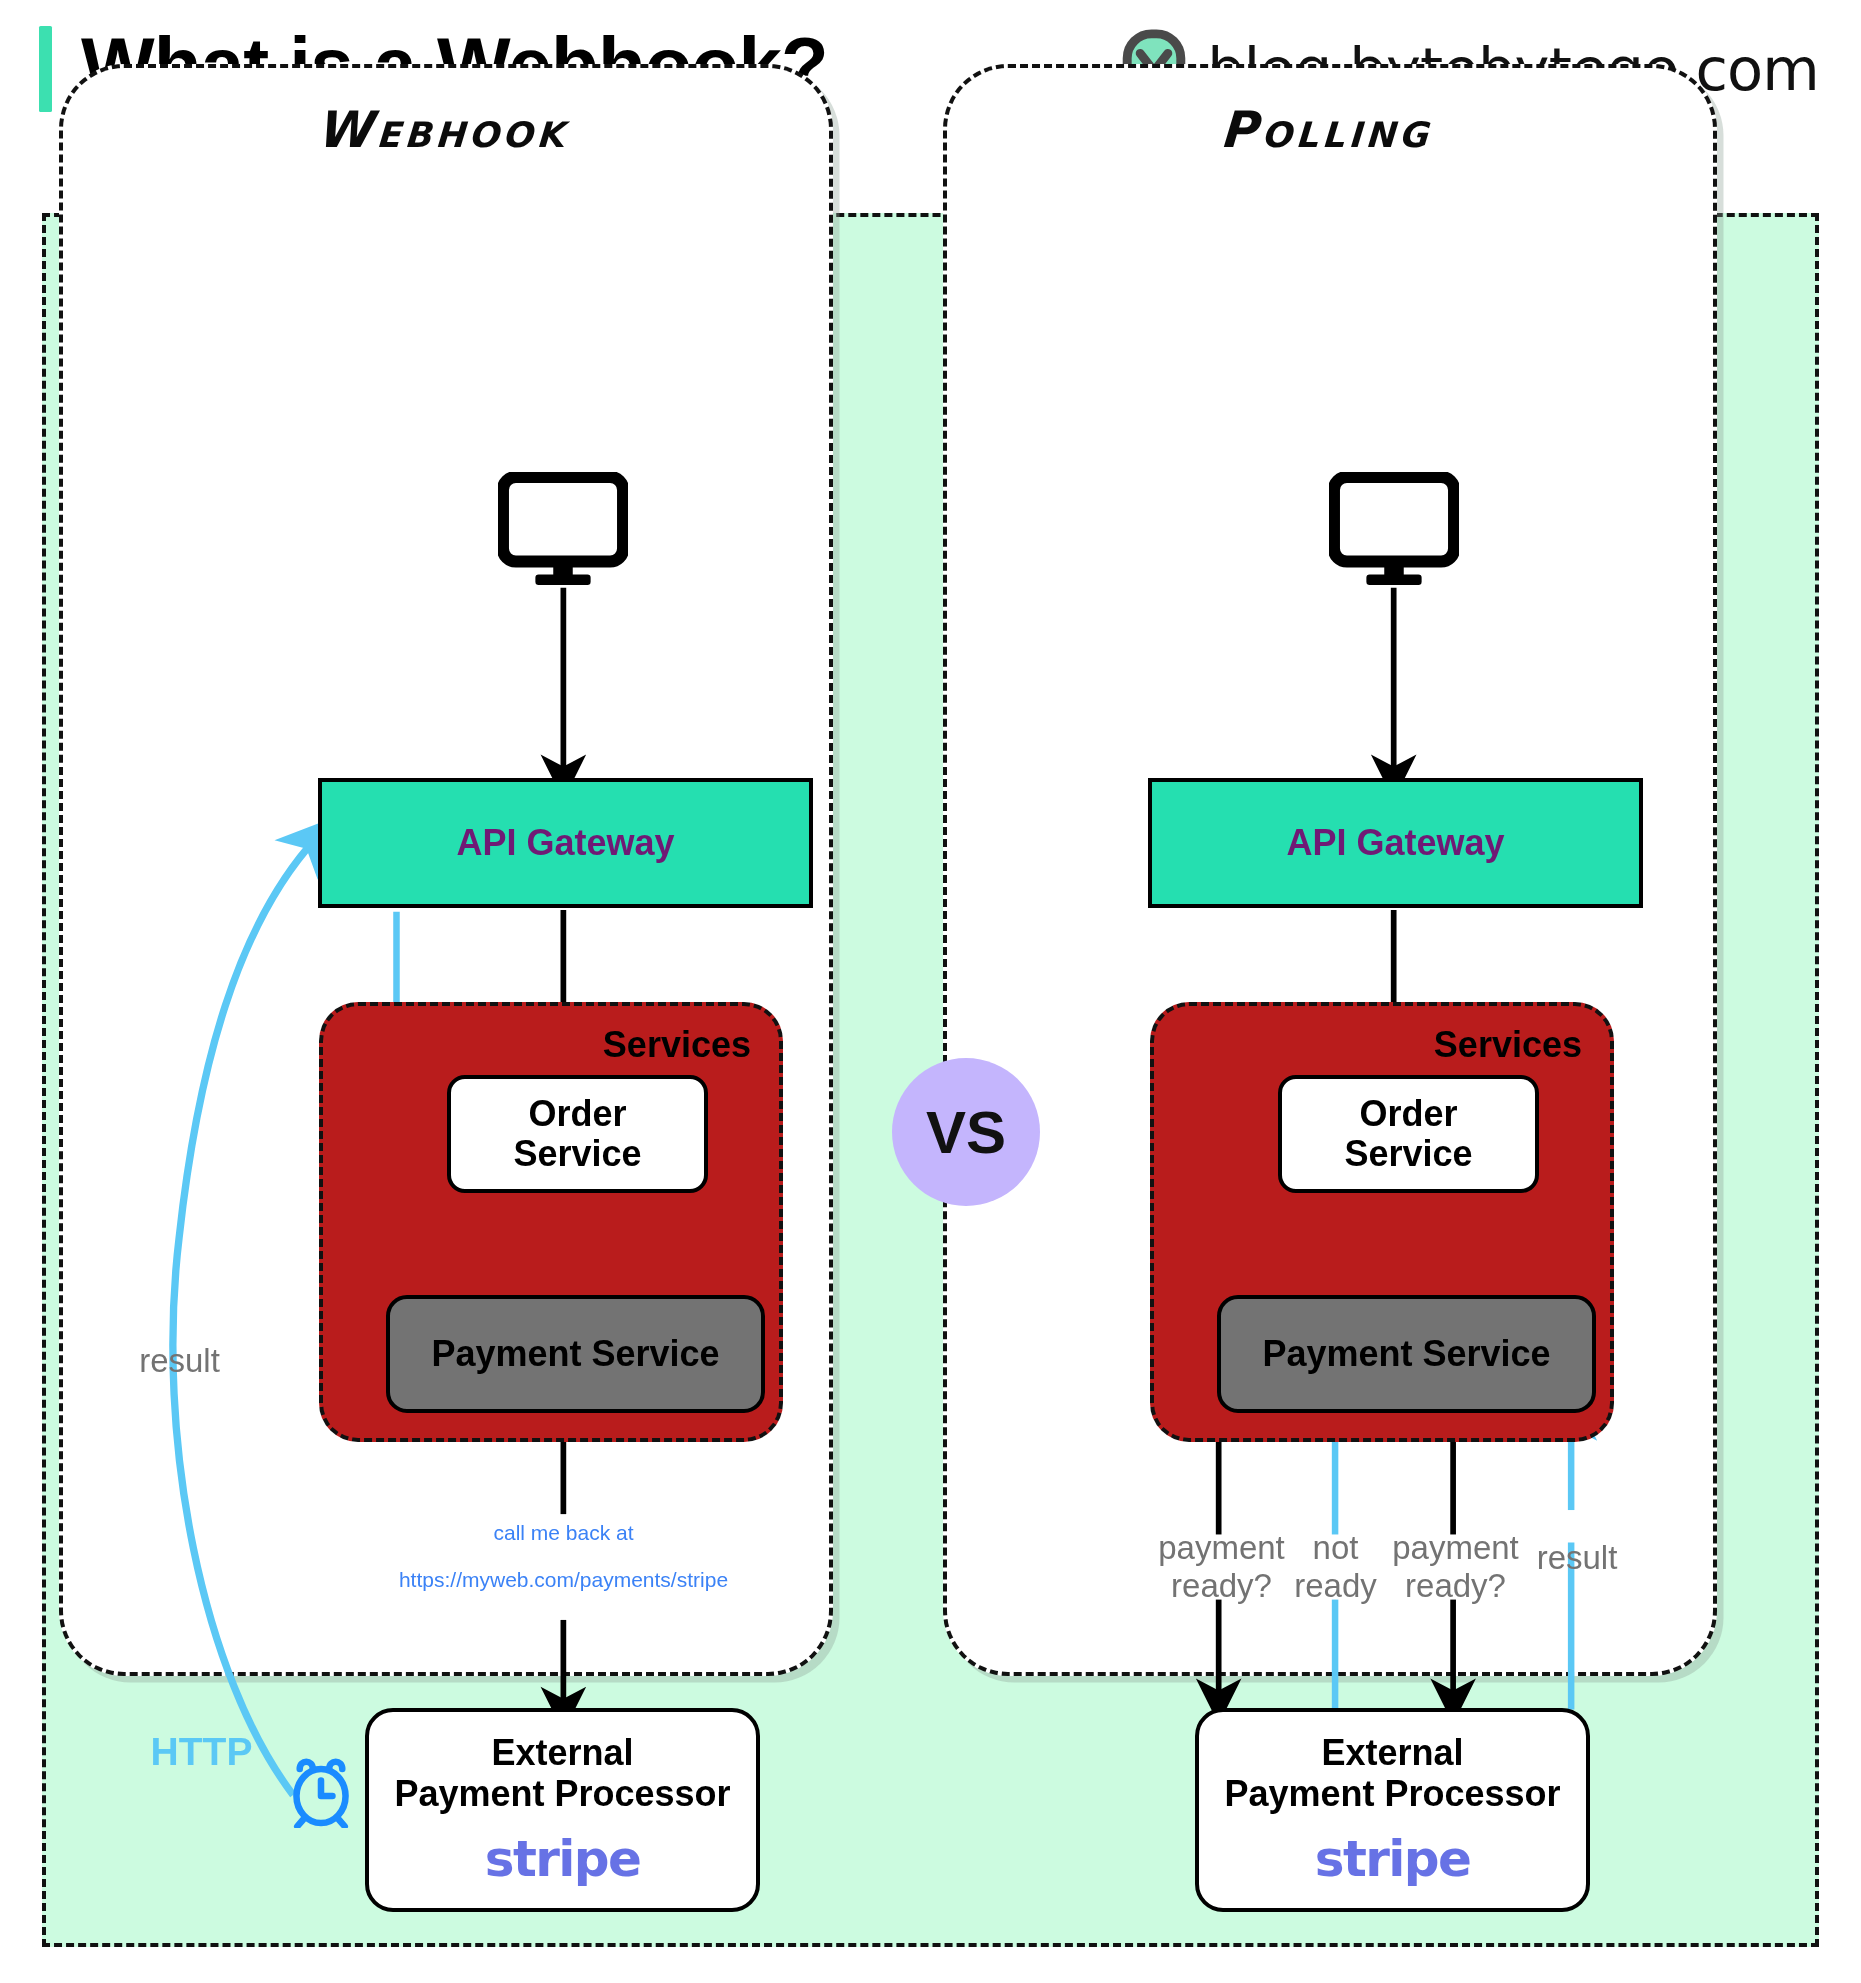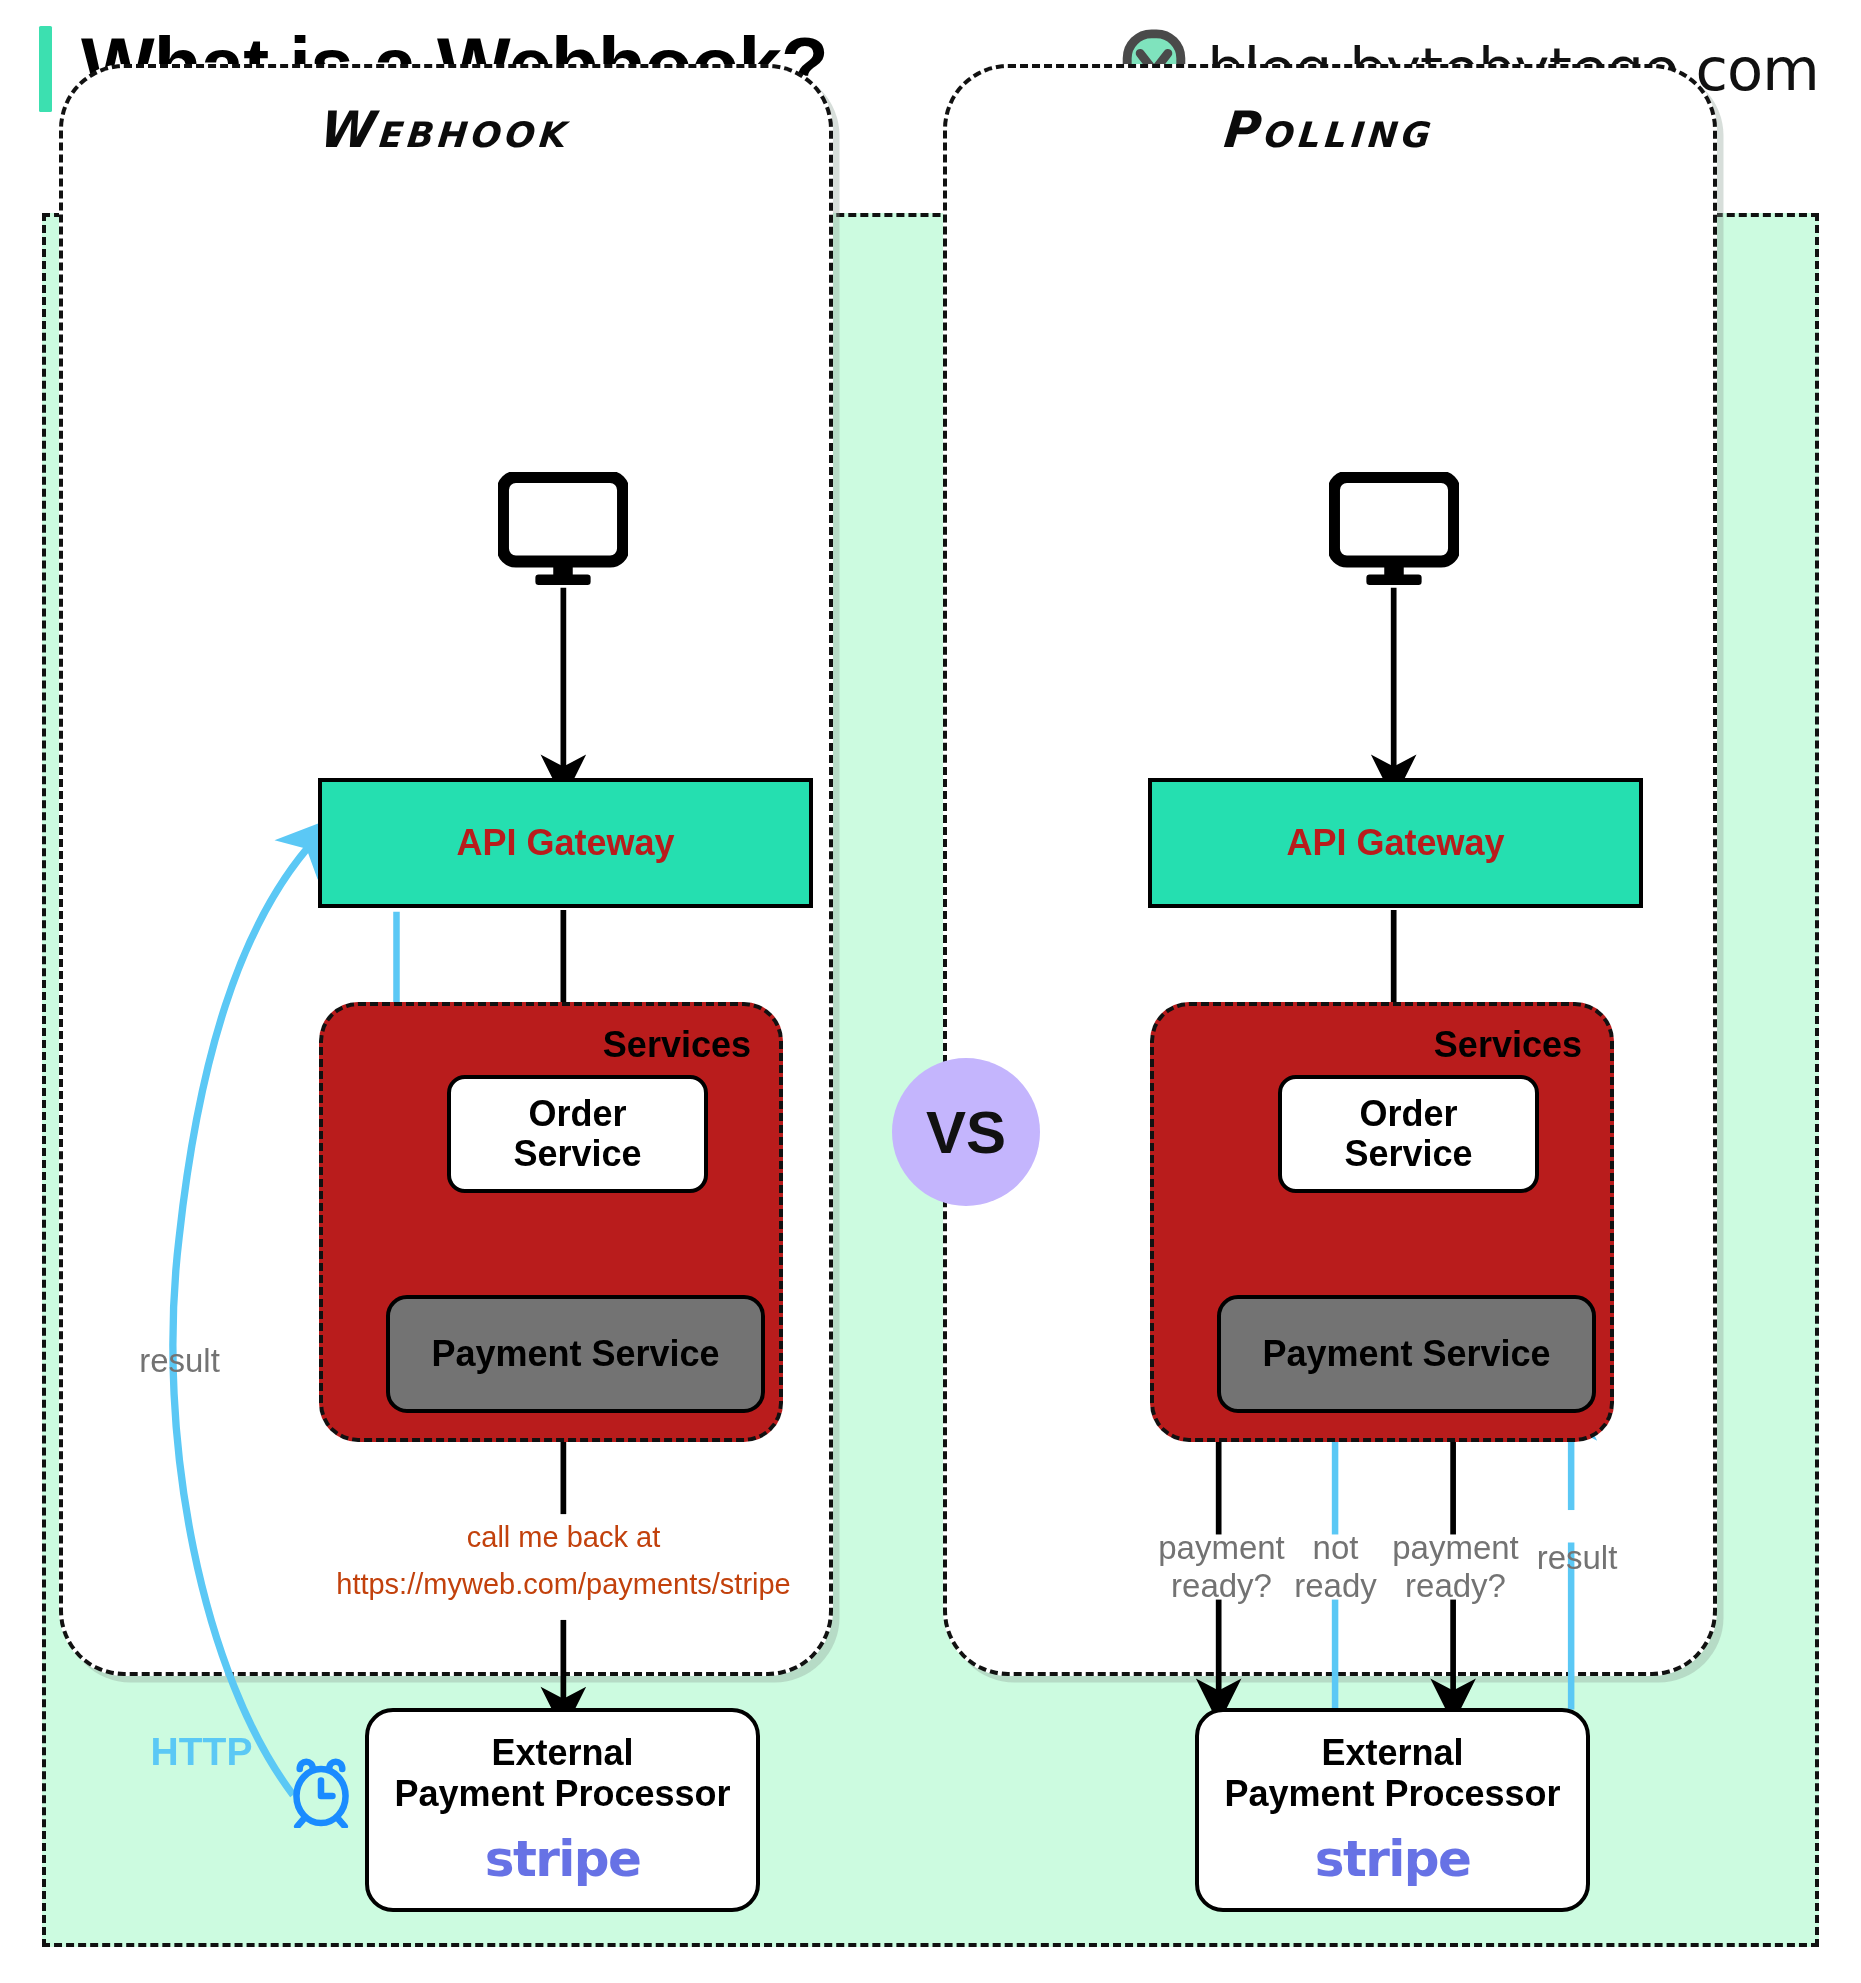"API Gateway" .gateway { color: #b91c1c -> #701a75 }
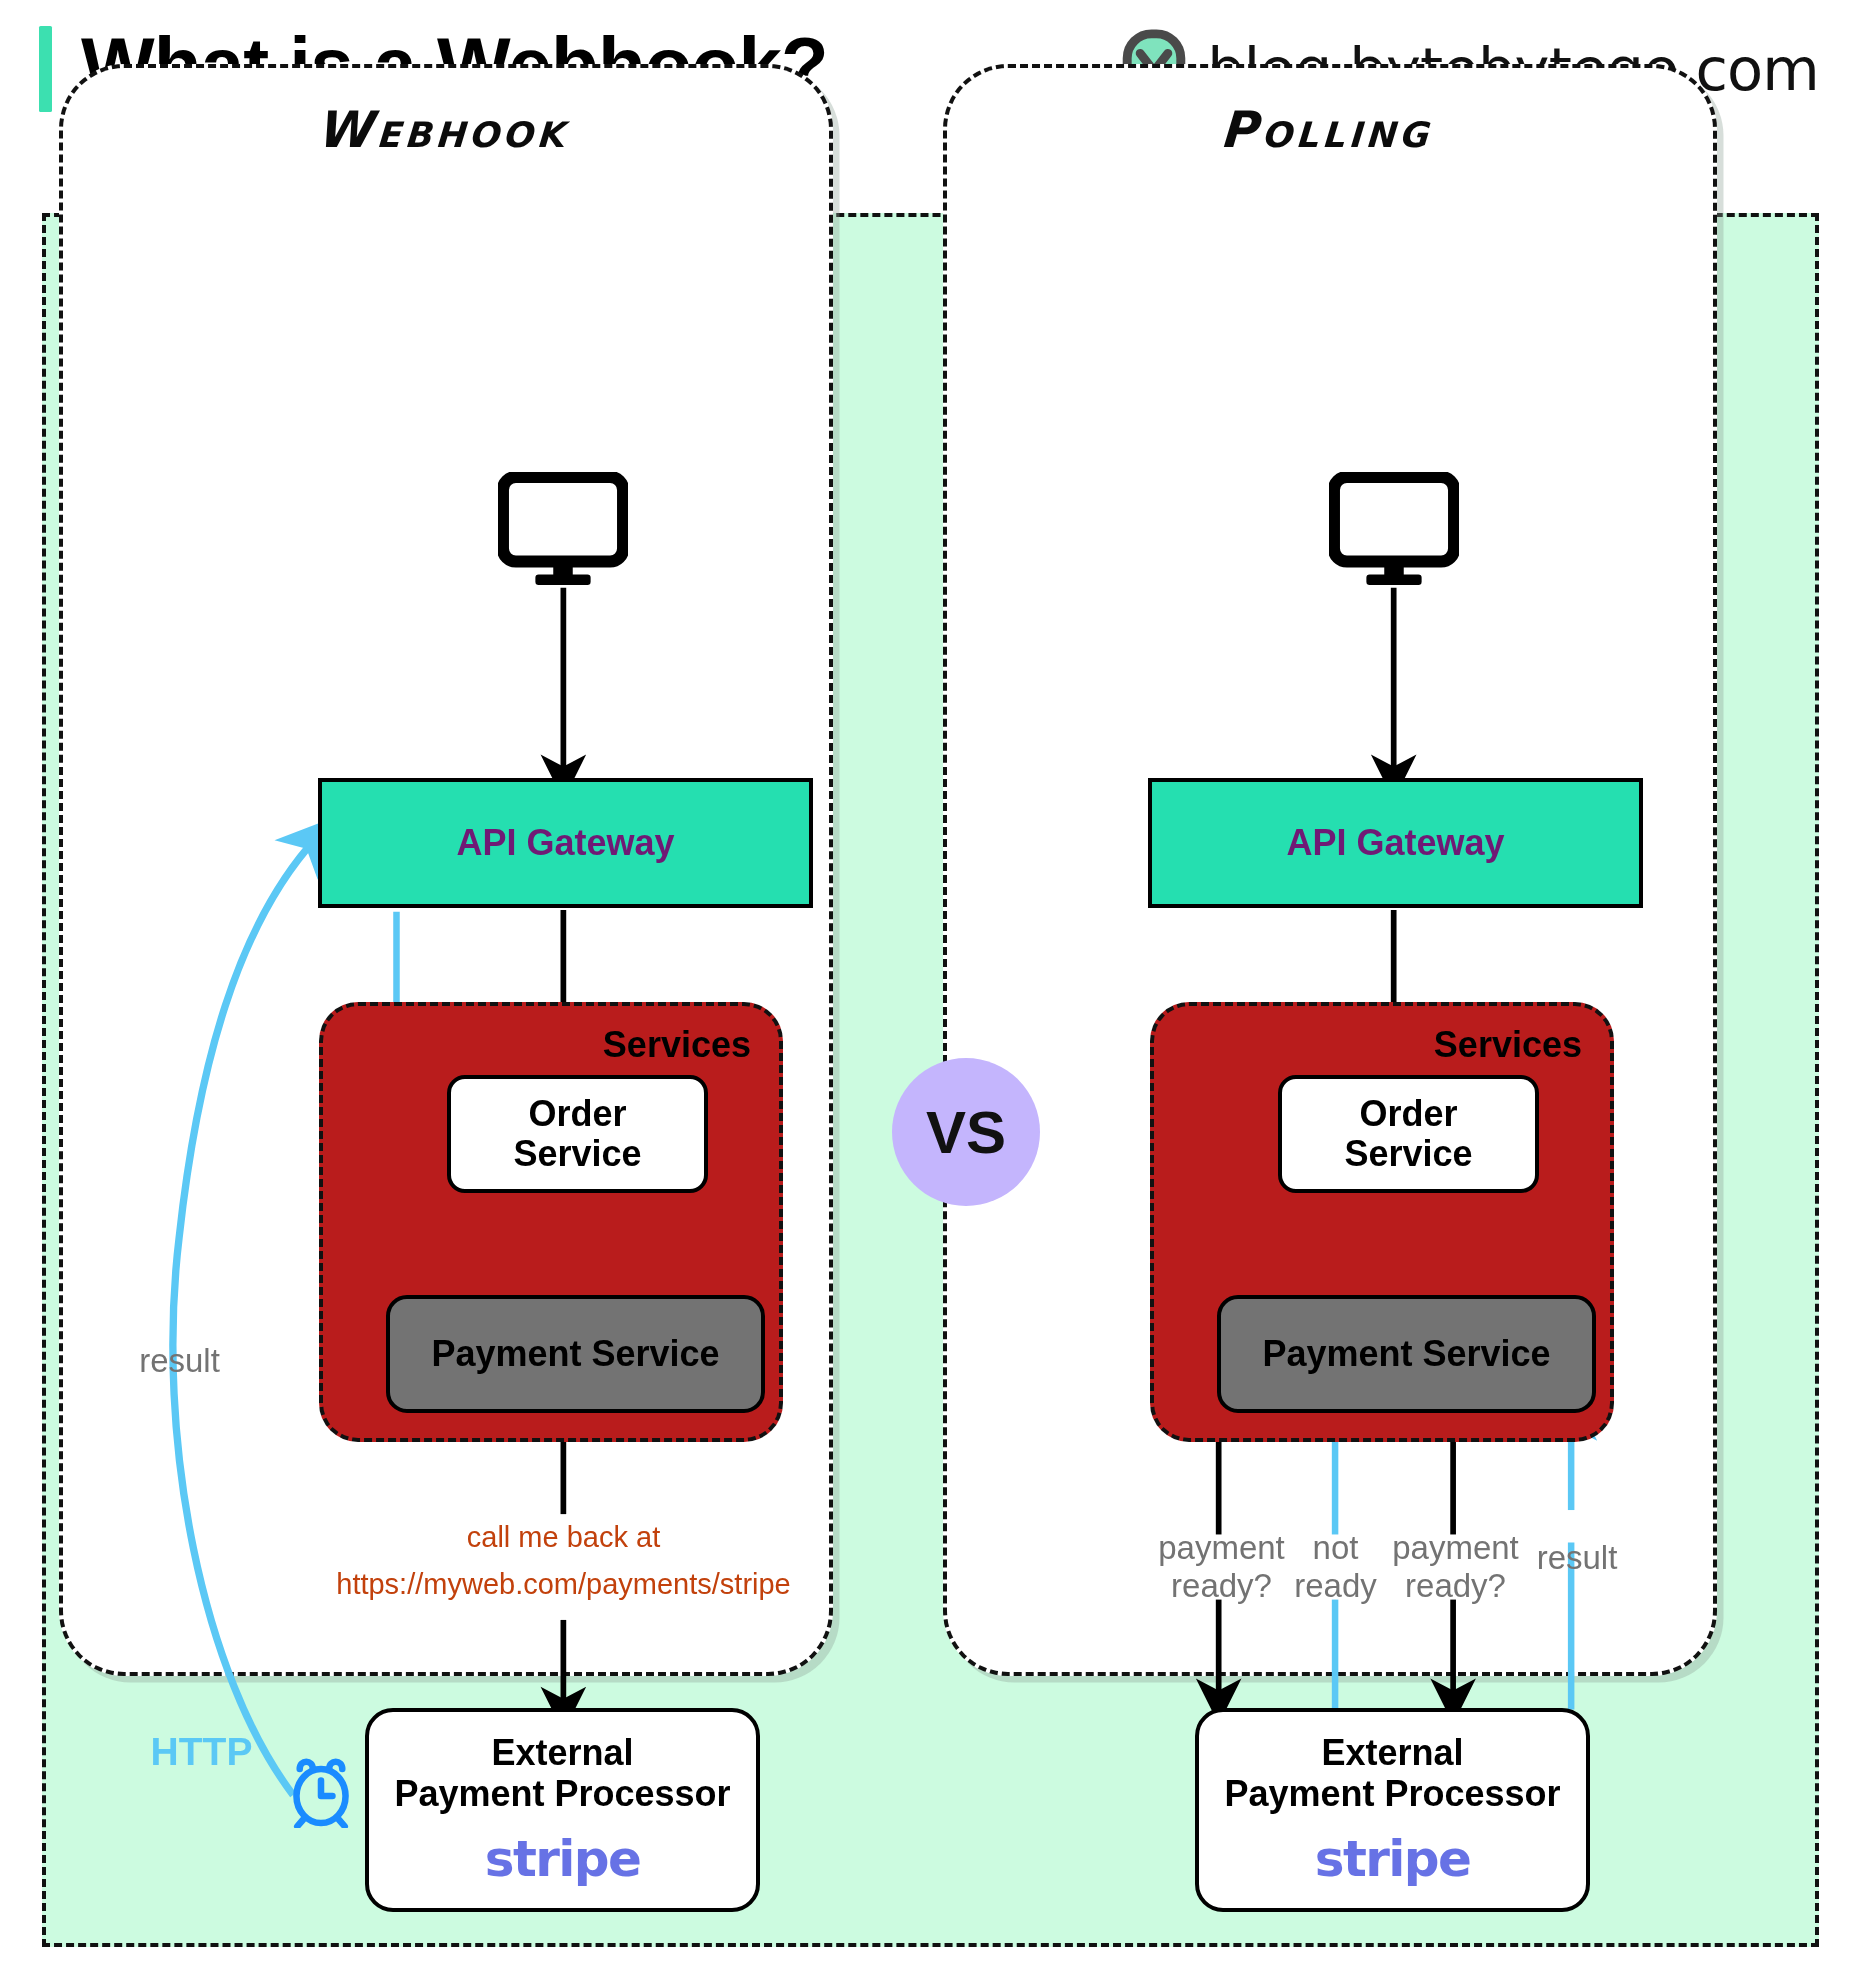"call me back at" .edge-label.red { color: #c2410c -> #3b82f6; font-size: 29px -> 21px }
